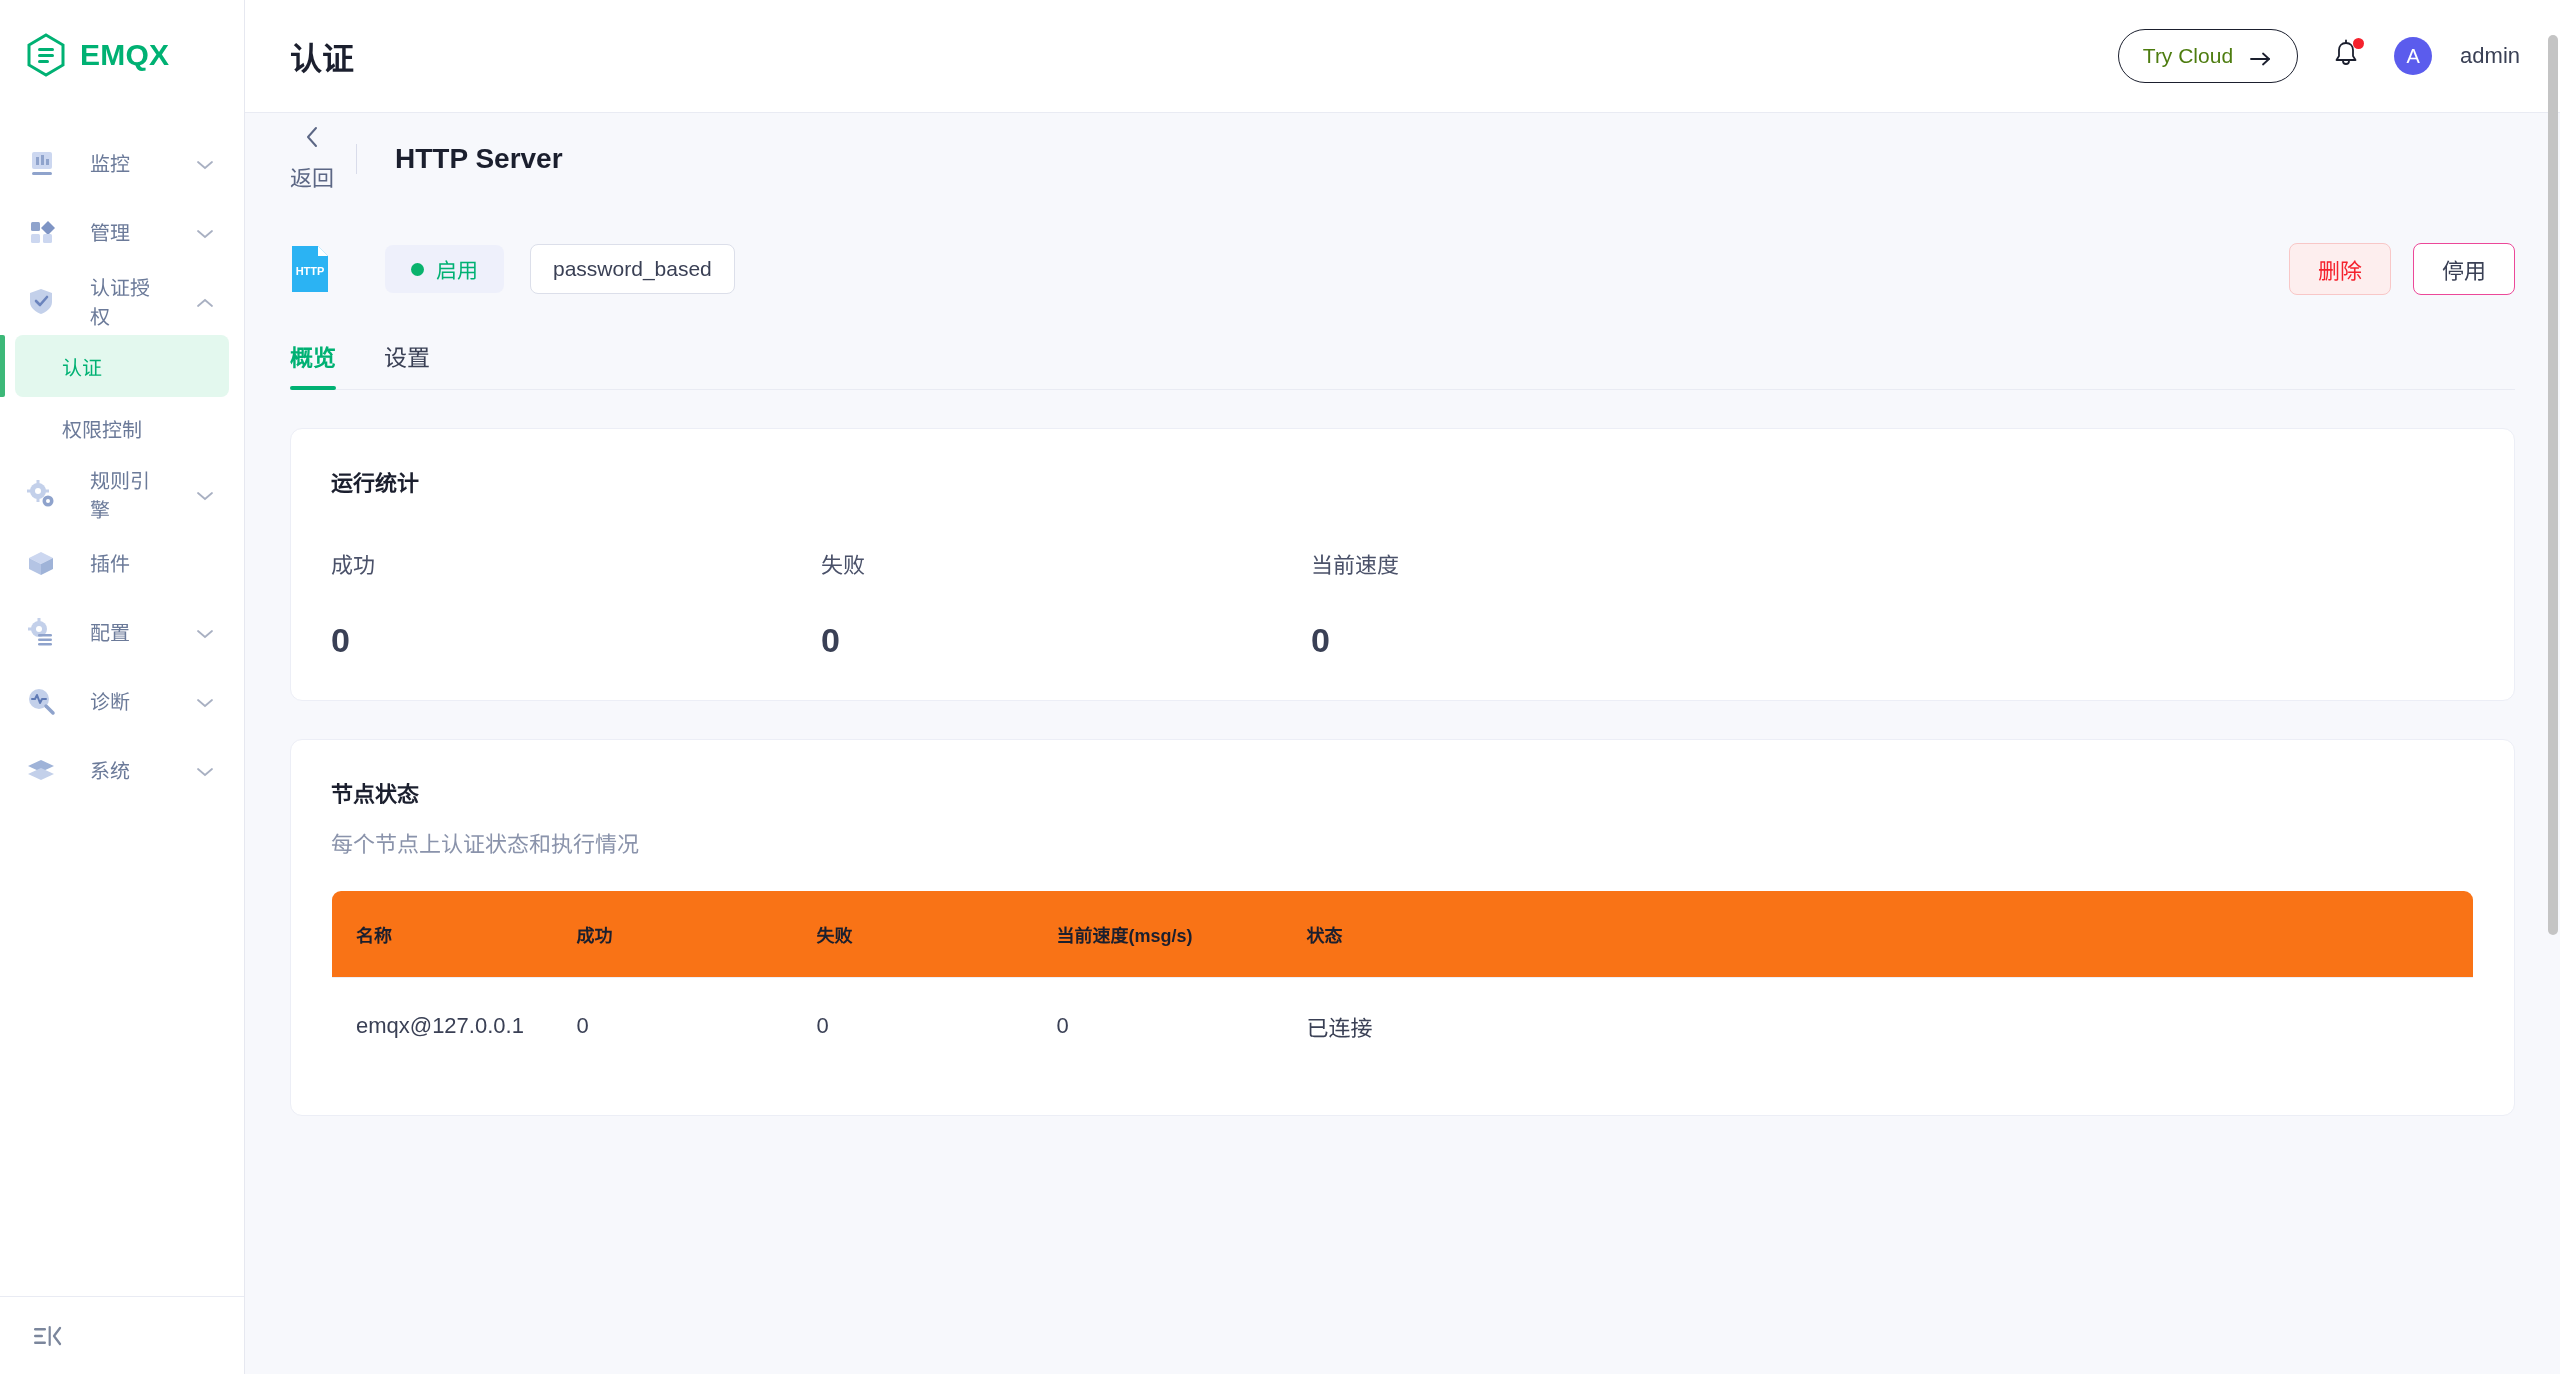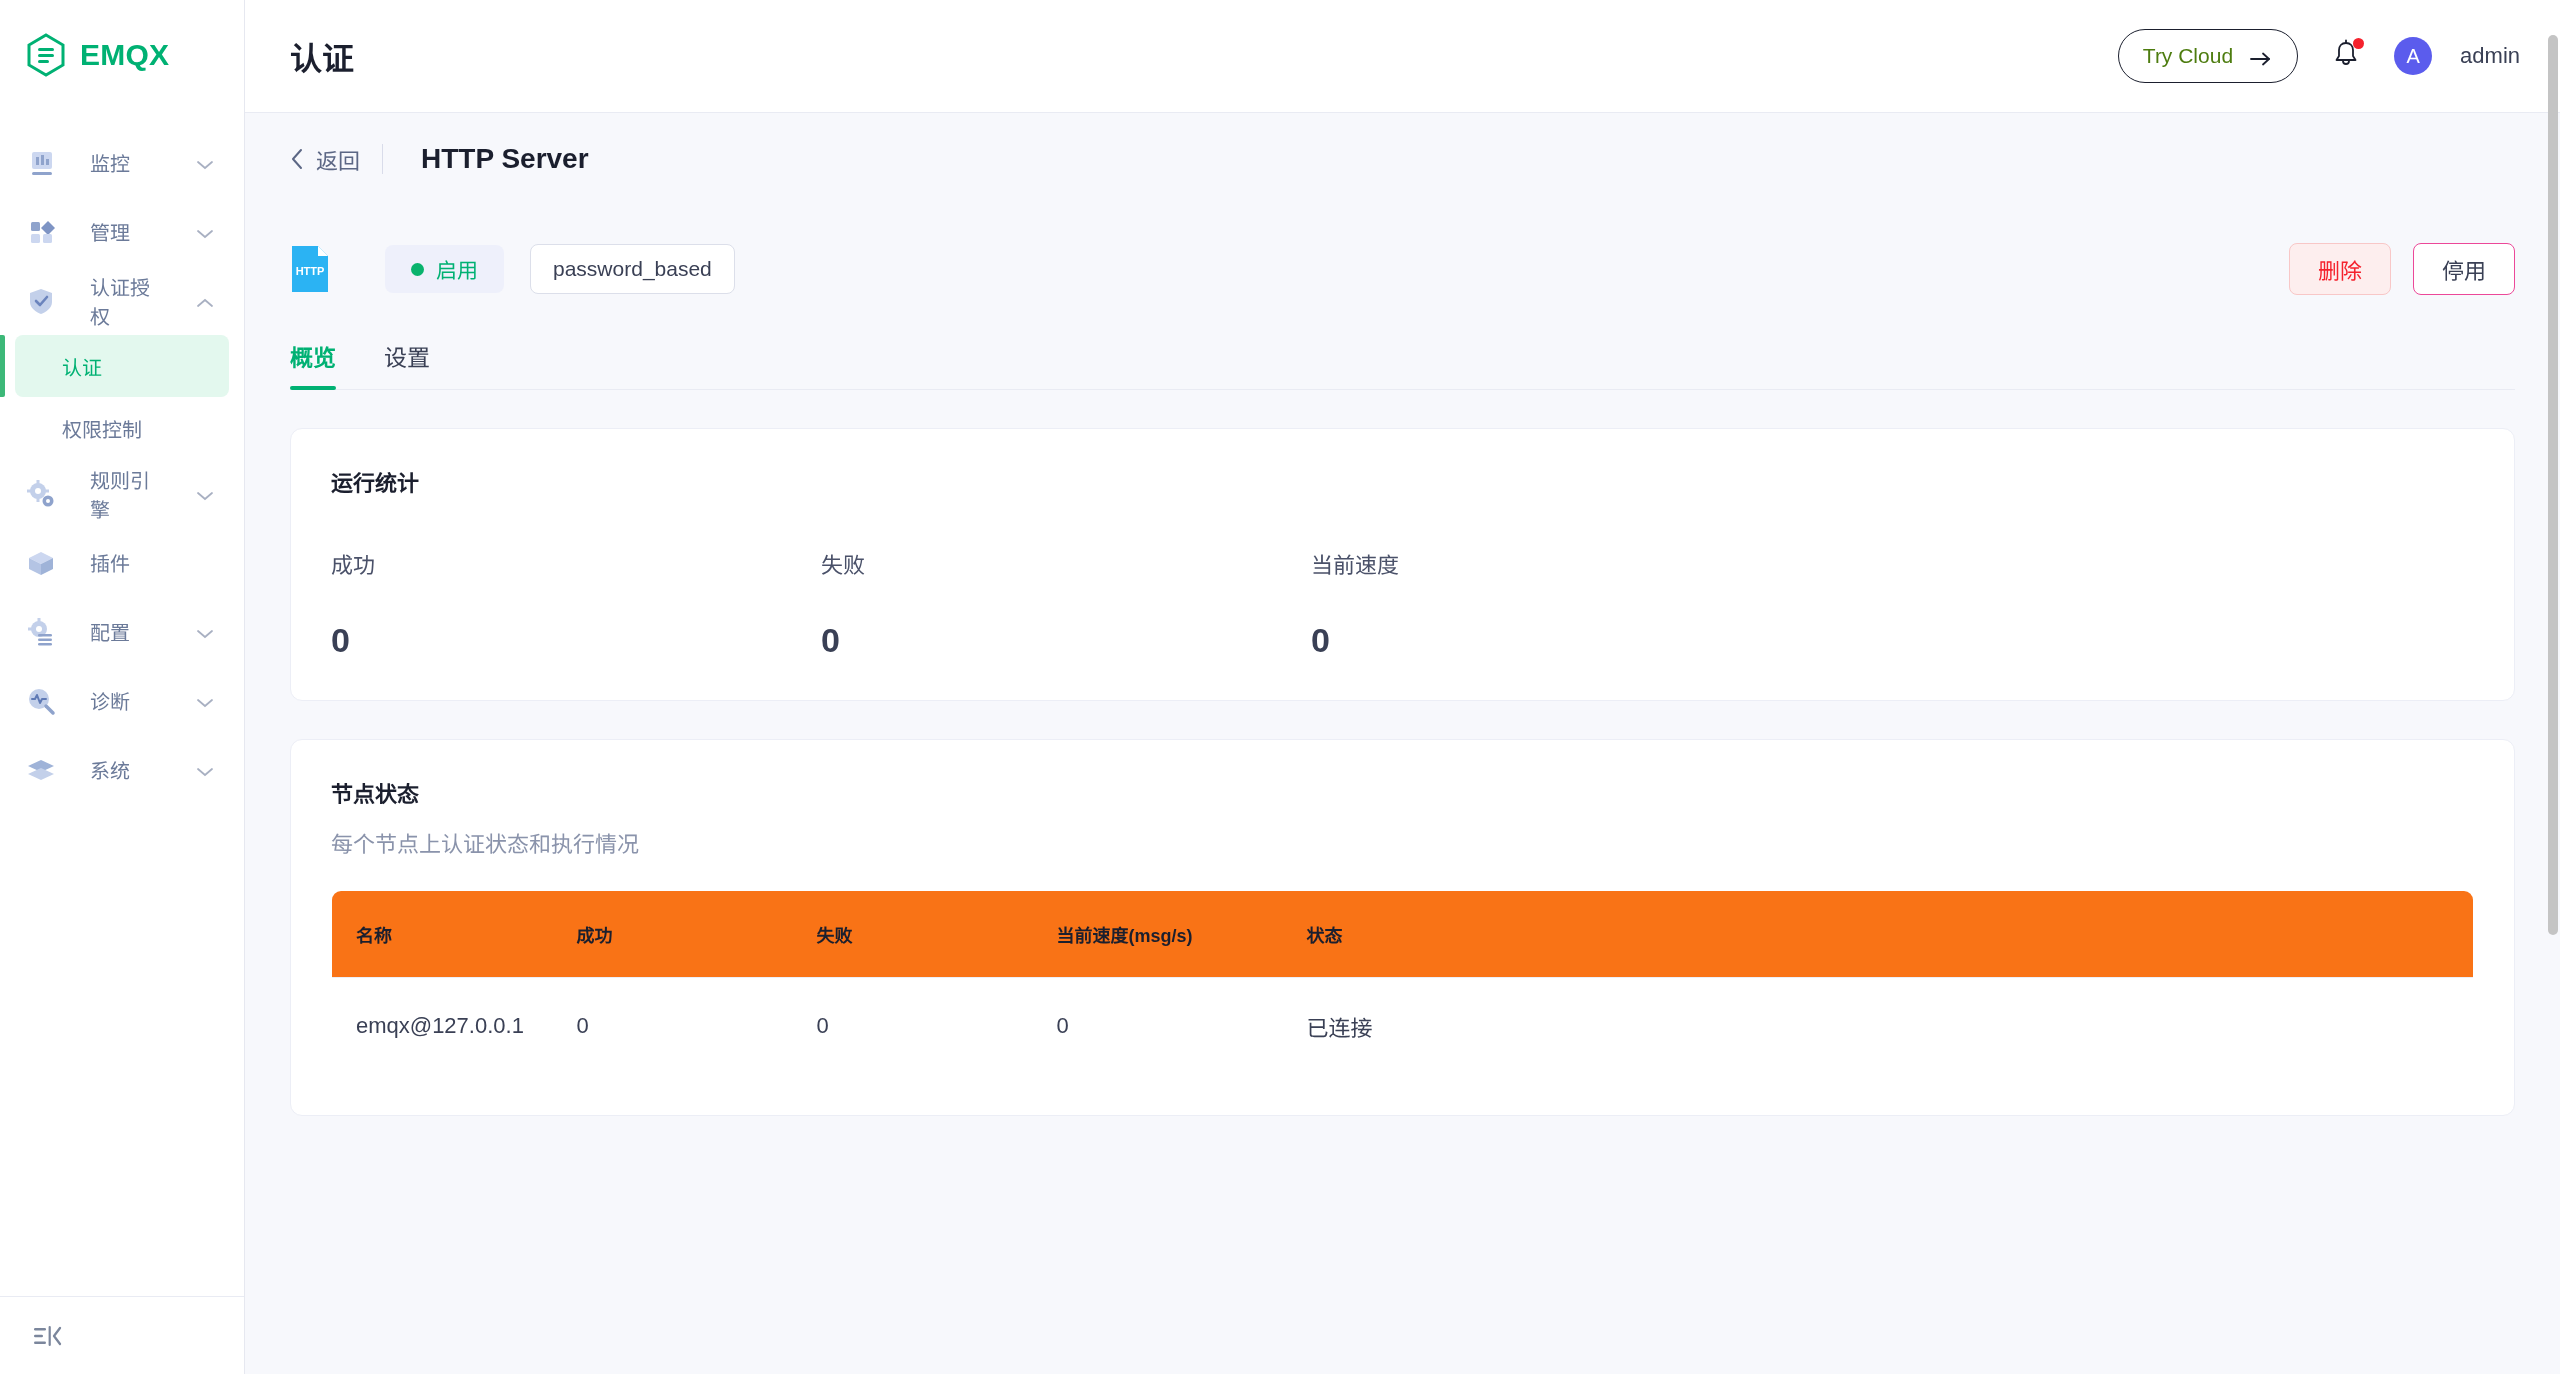"返回" .back-link { flex-direction: none -> column }
